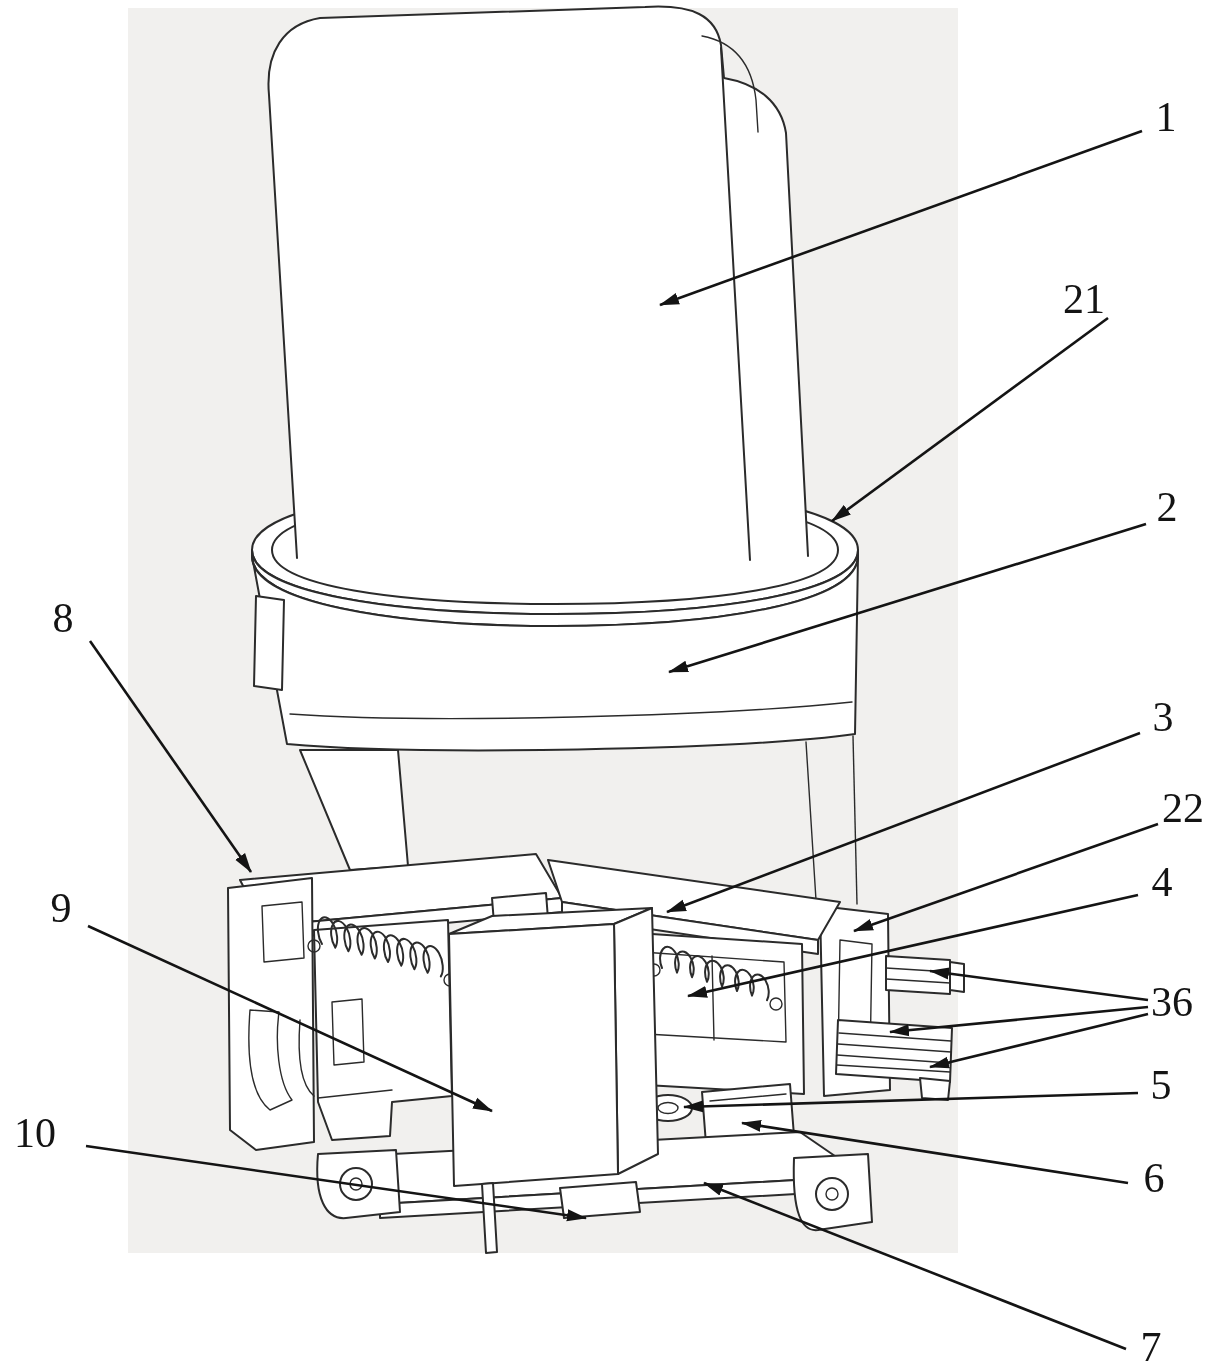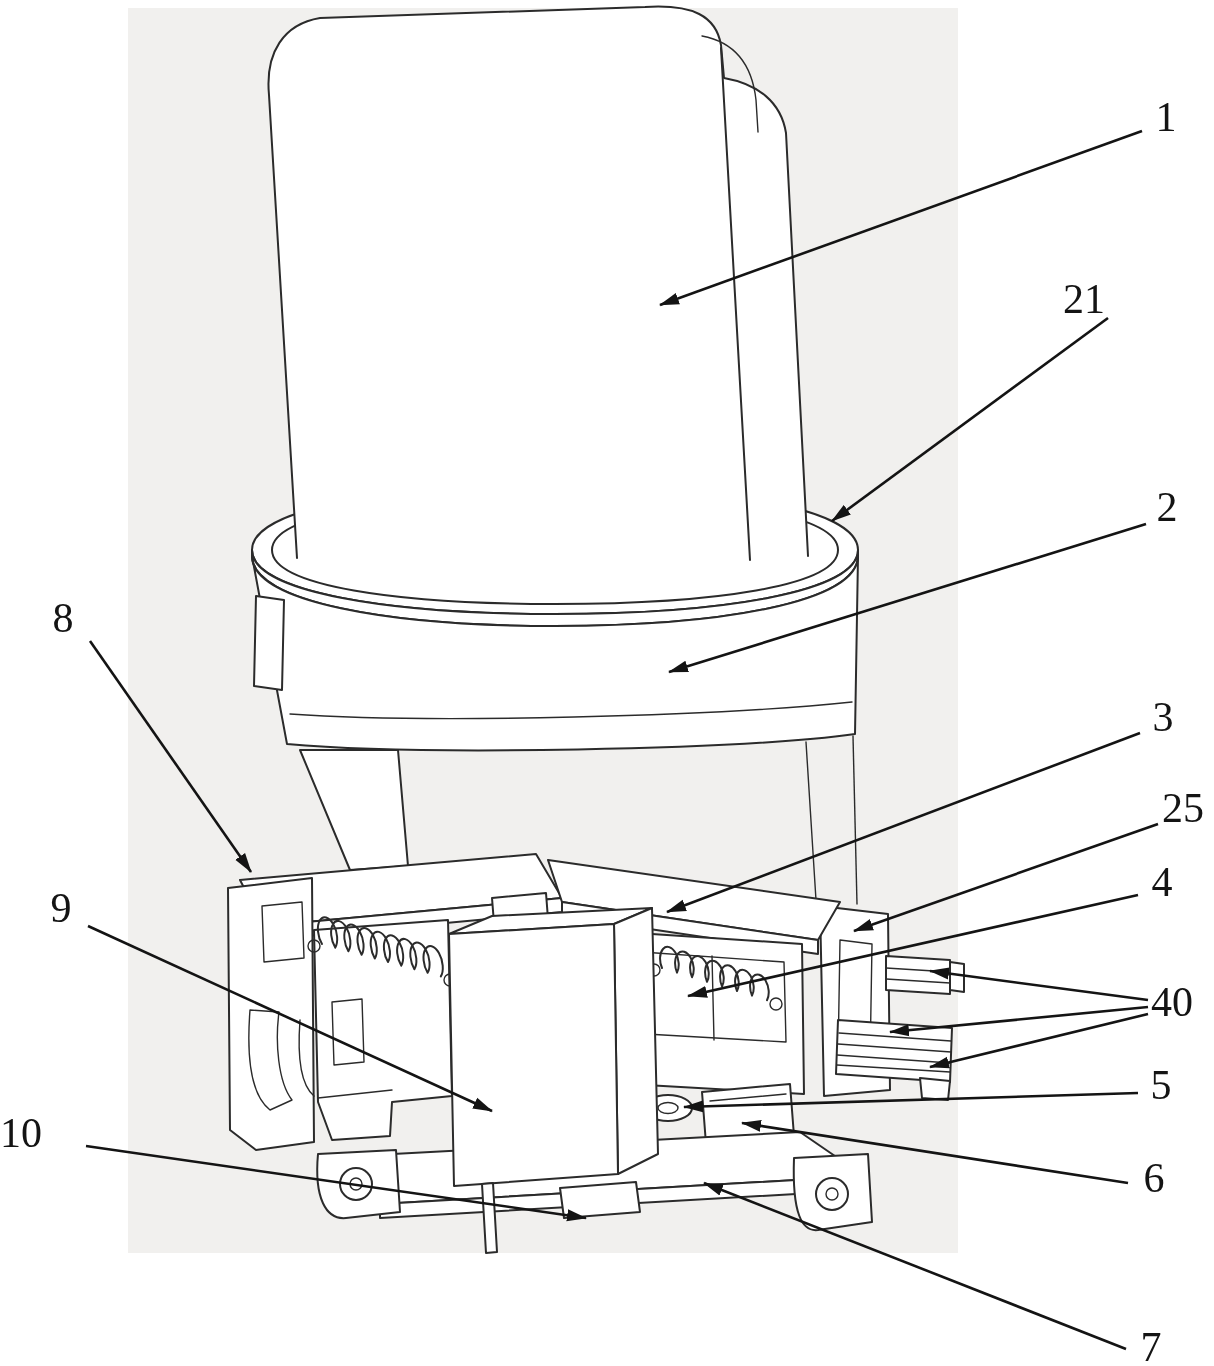"25" div.lbl { text: 25 -> 22 }
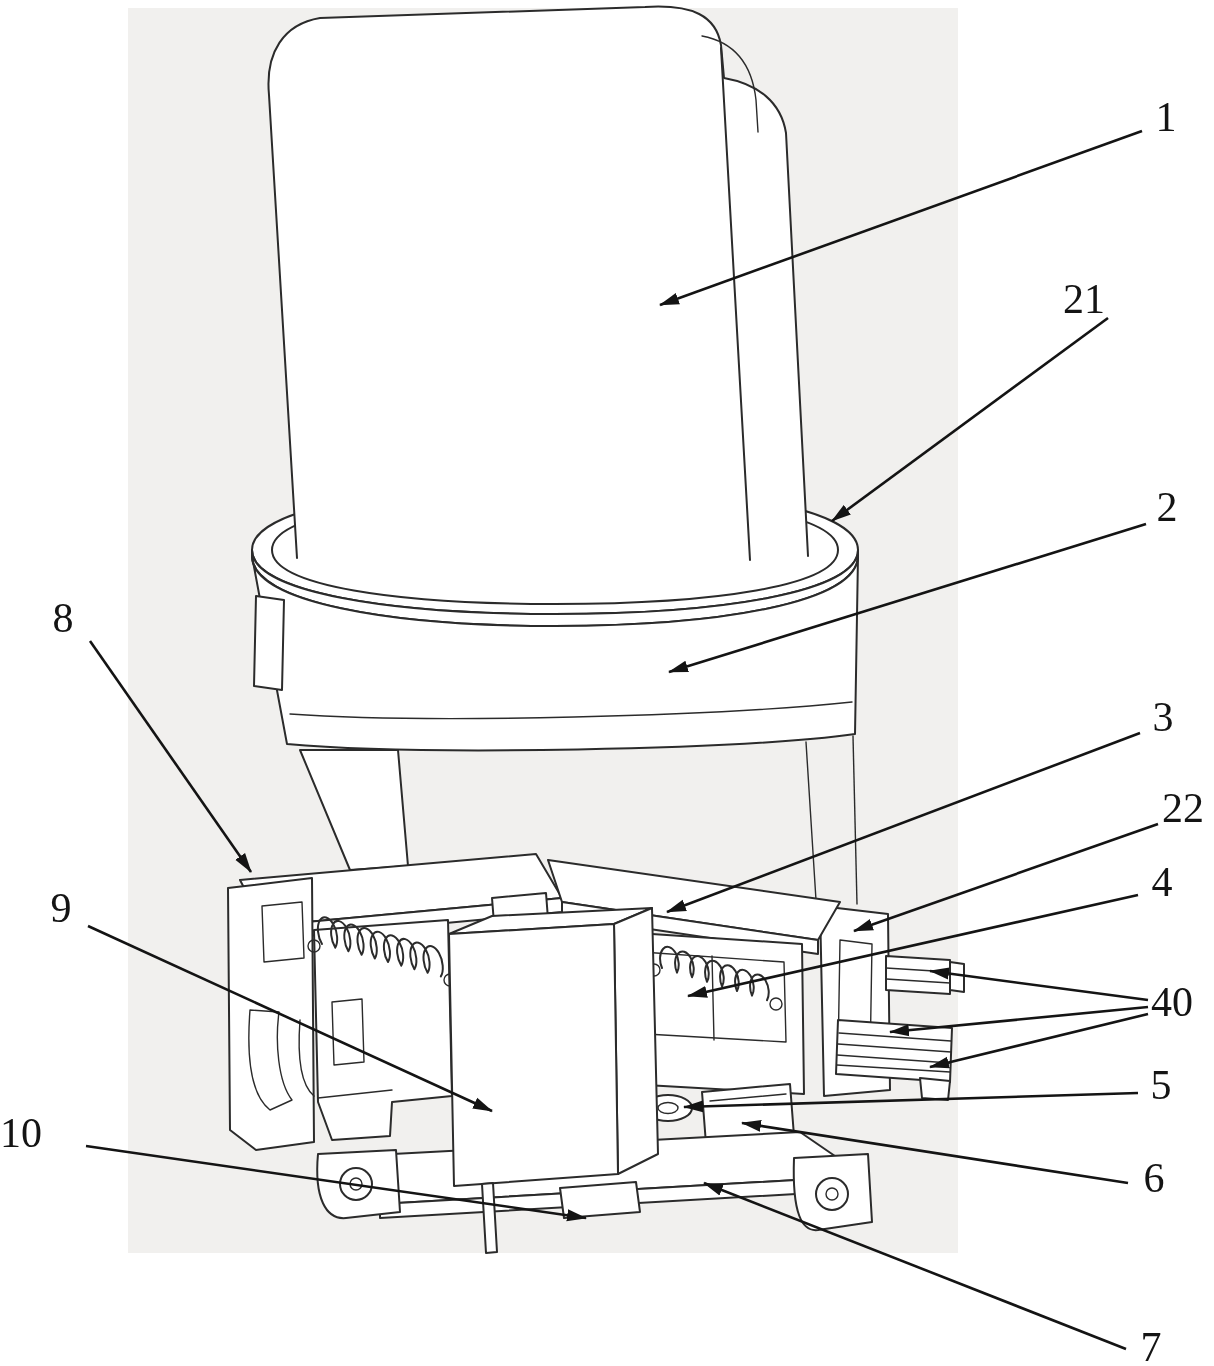"40" div.lbl { text: 40 -> 36 }
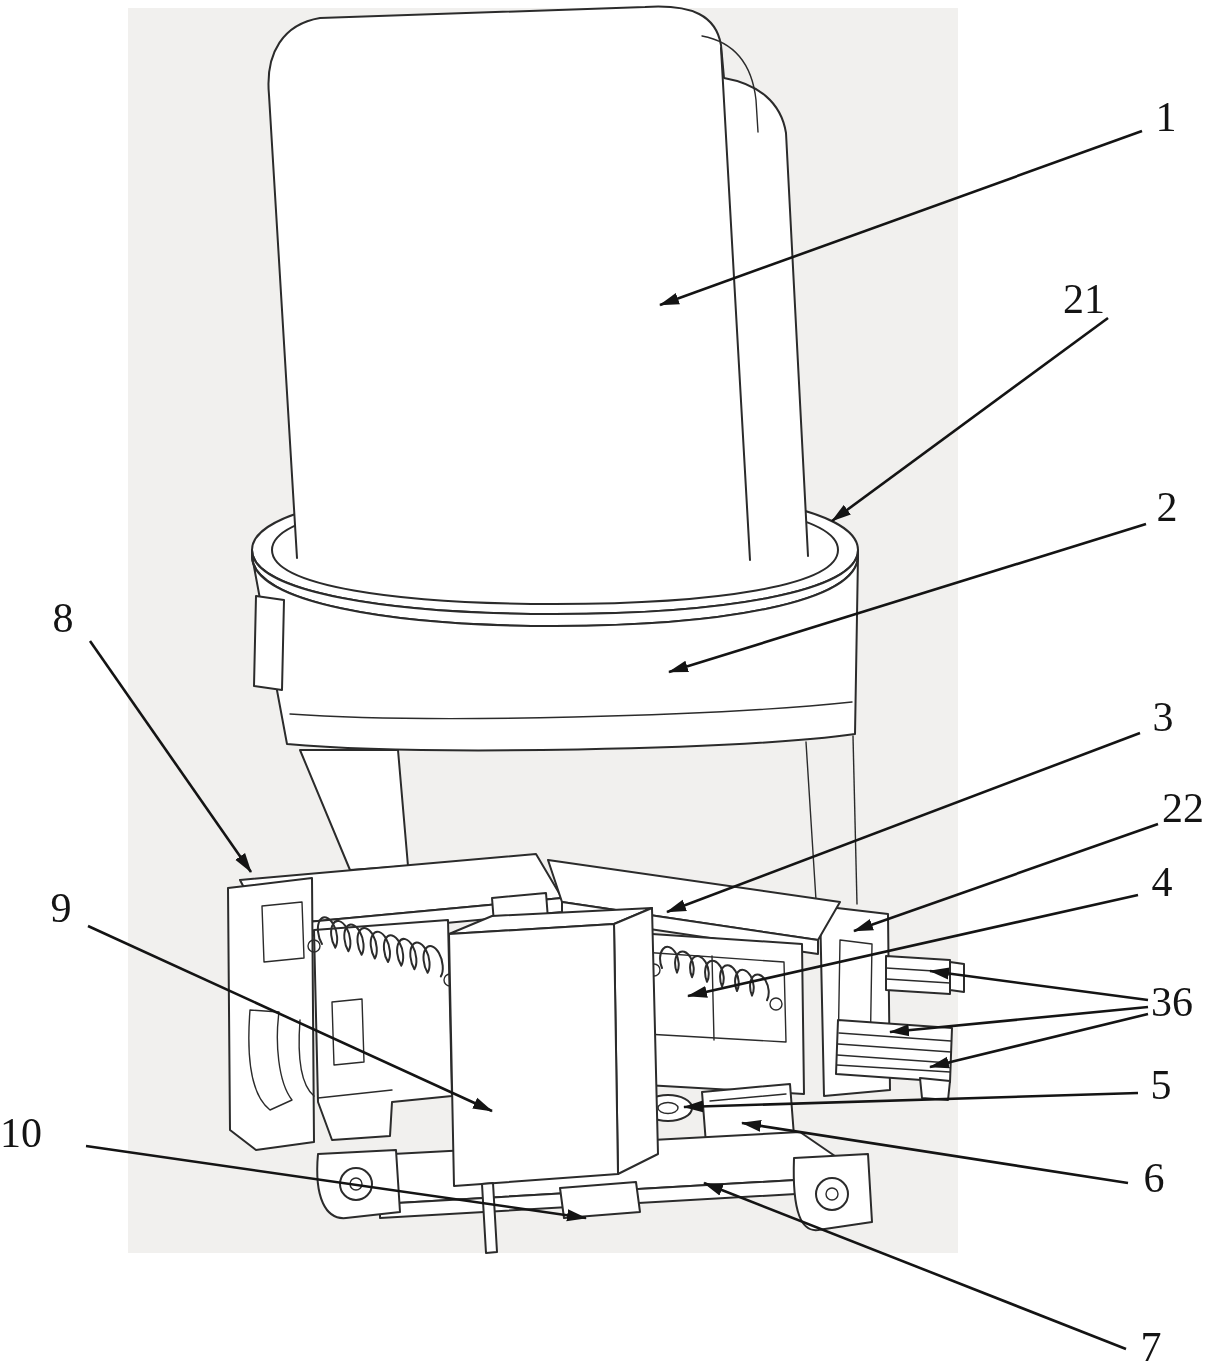"10" div.lbl { left: 21px -> 35px }
